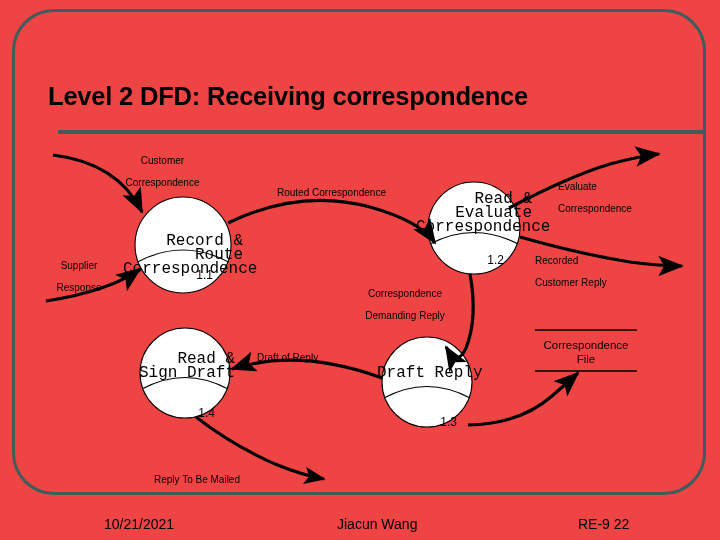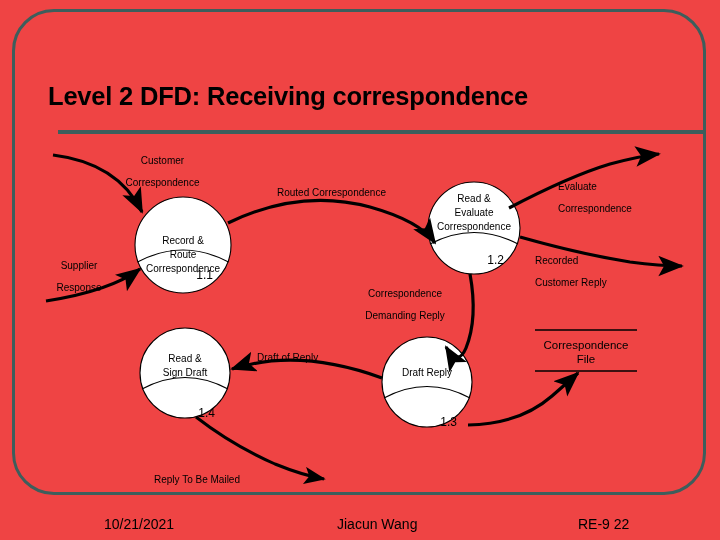"Read &" .proc-label { font-family: Liberation Sans, sans-serif -> Liberation Mono, monospace; font-size: 10px -> 16px; text-align: center -> right }
